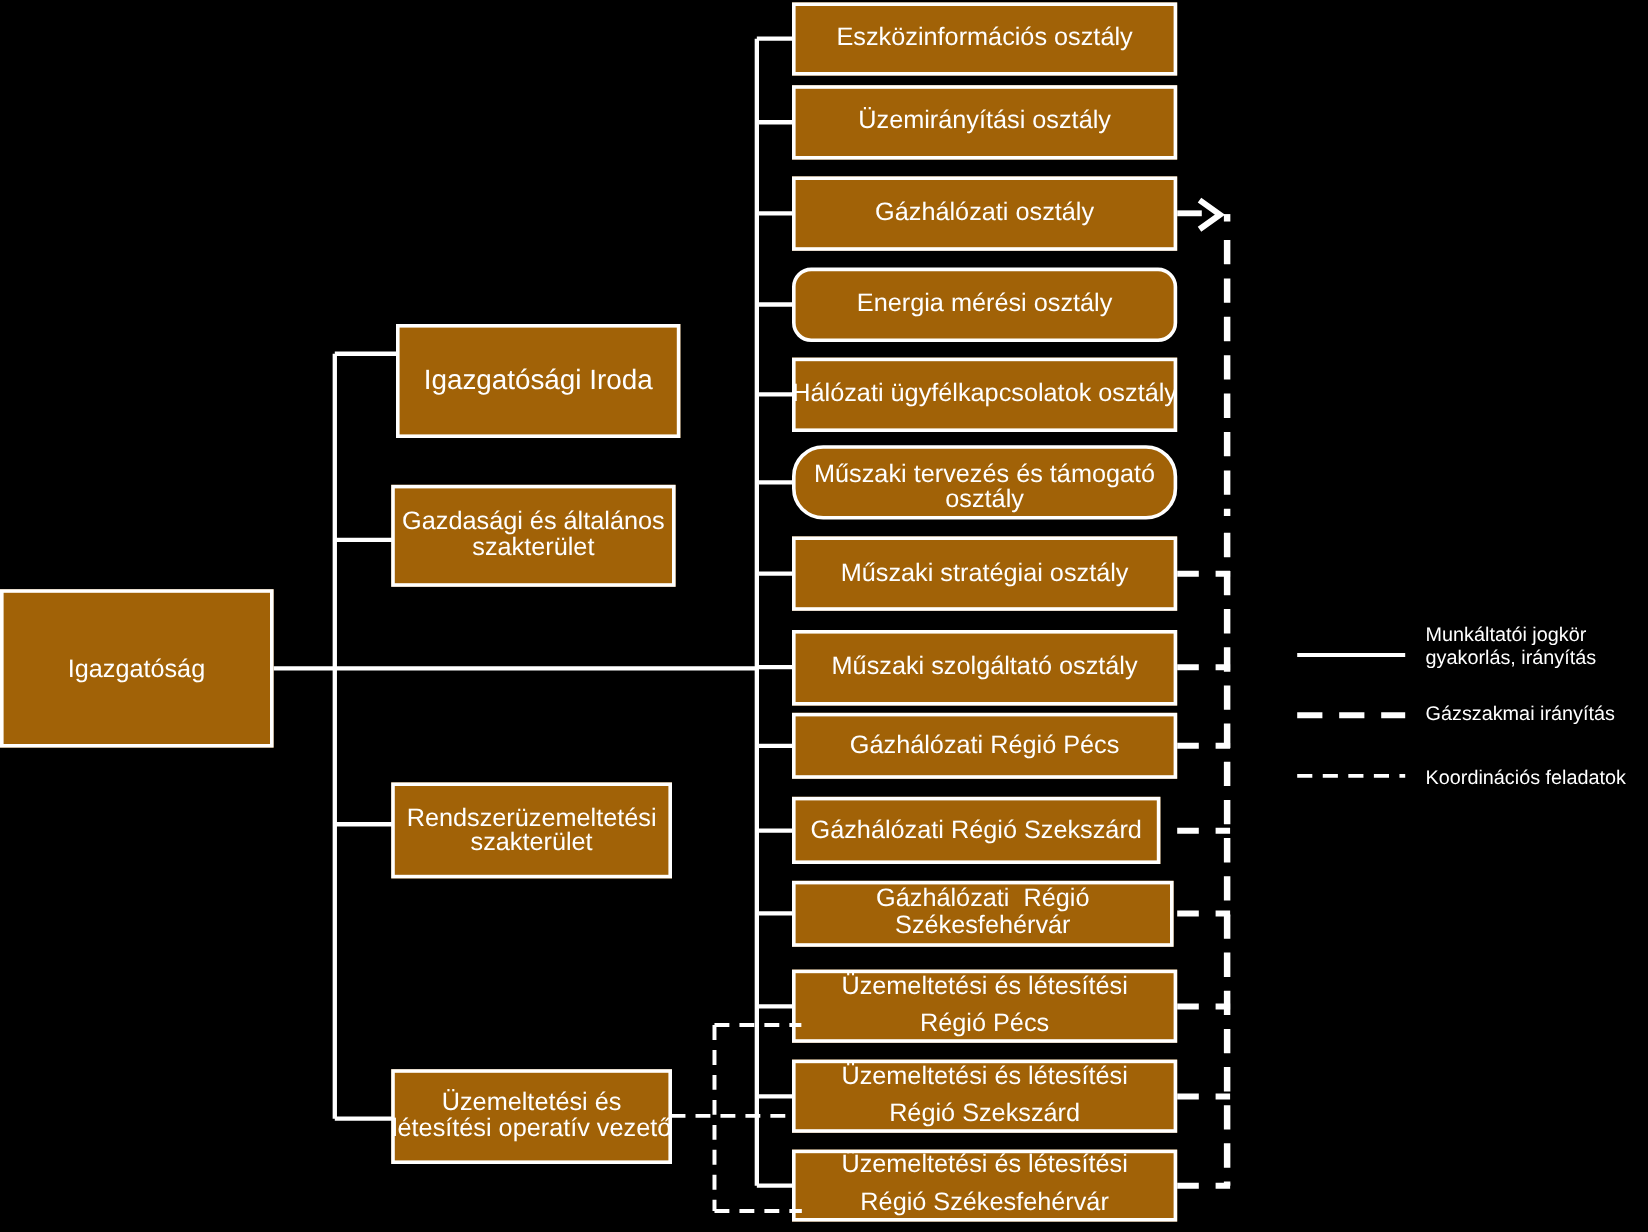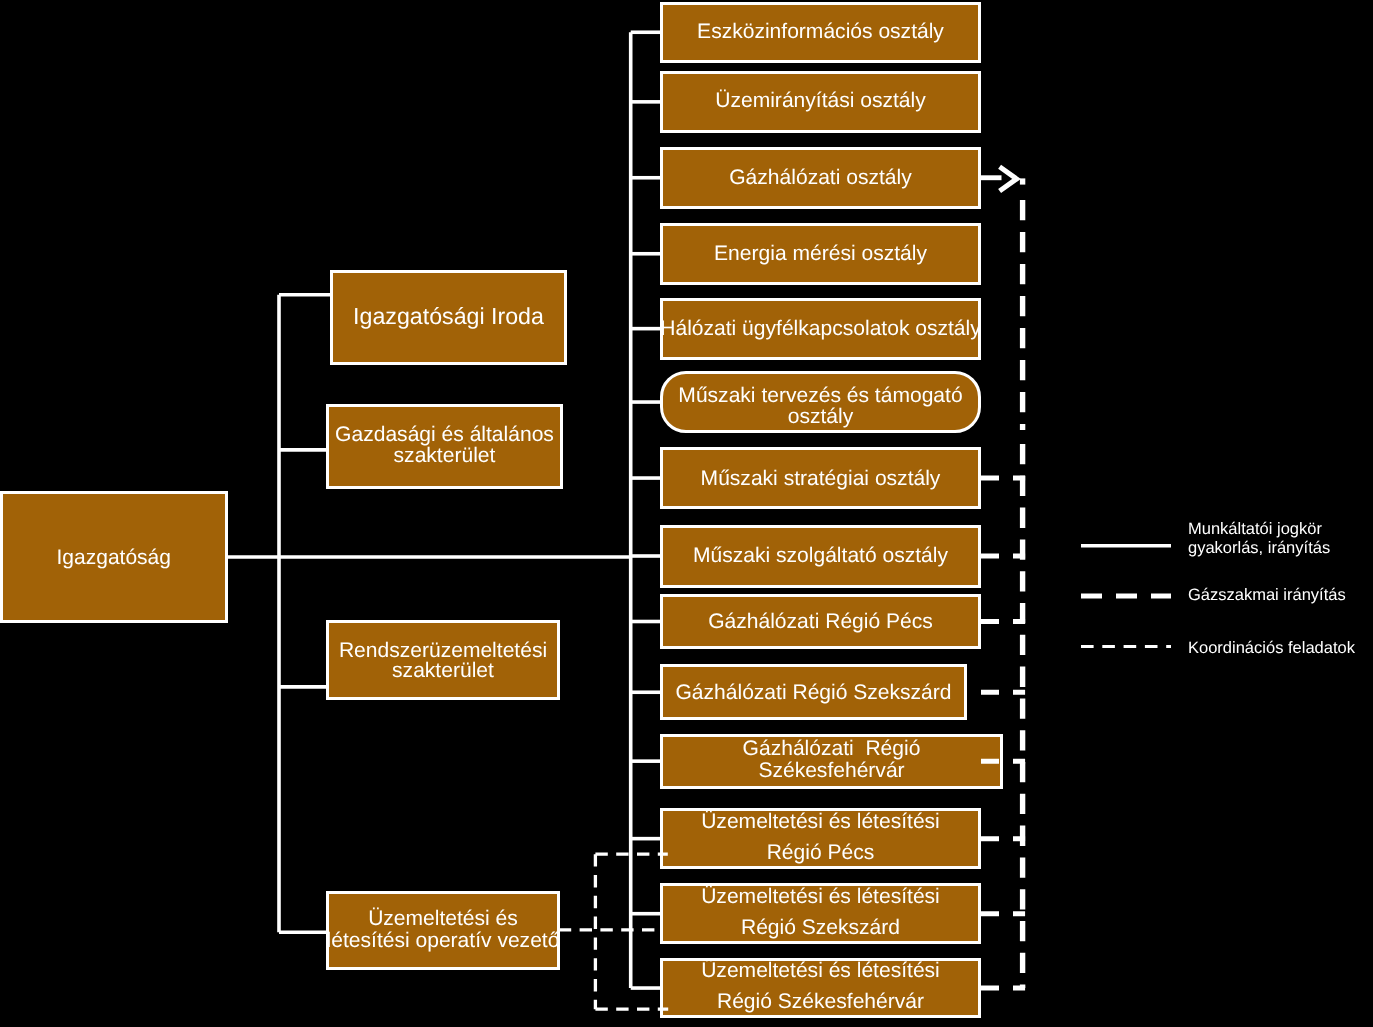"Energia mérési osztály" div.node { border-radius: none -> 16px }
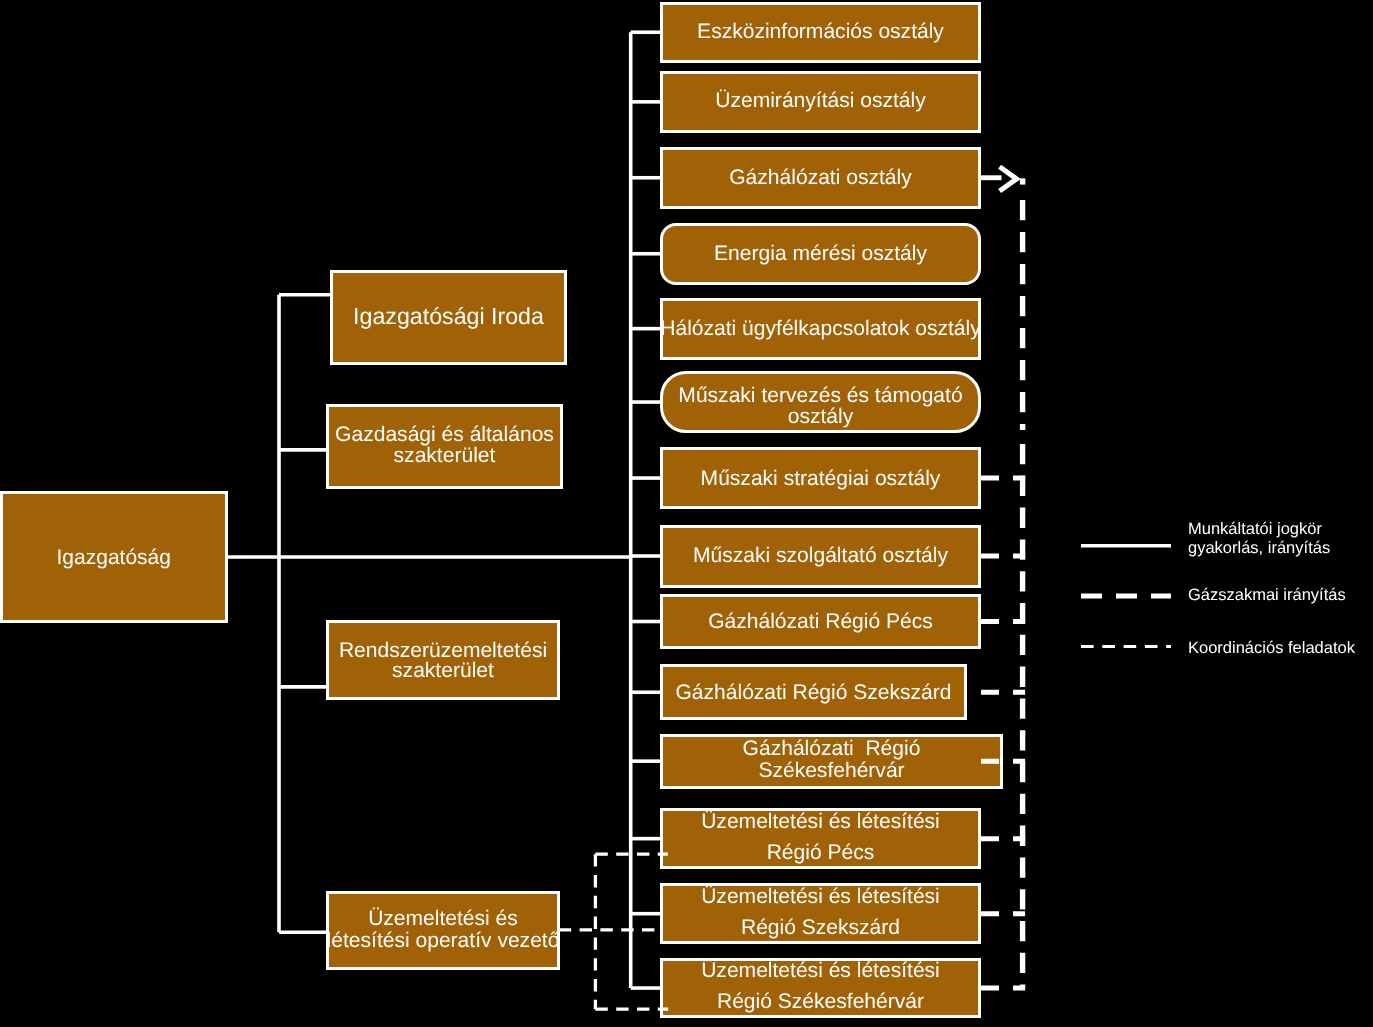"Rendszerüzemeltetési" div.node { top: 620px -> 652px }
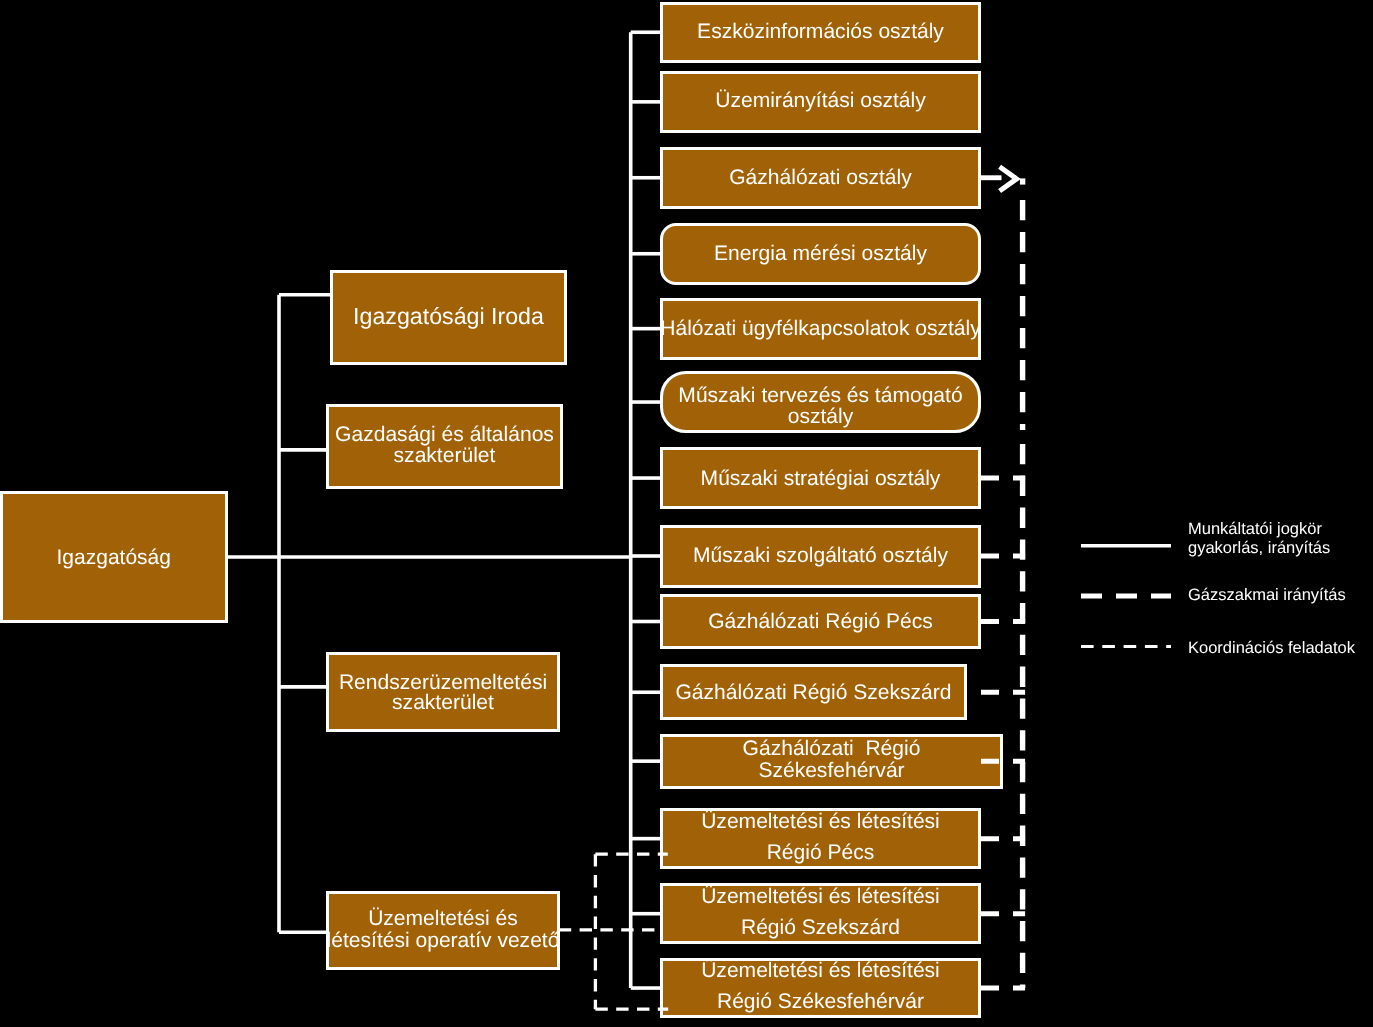"Gázhálózati Régió" div.node { width: 343px -> 318px }
